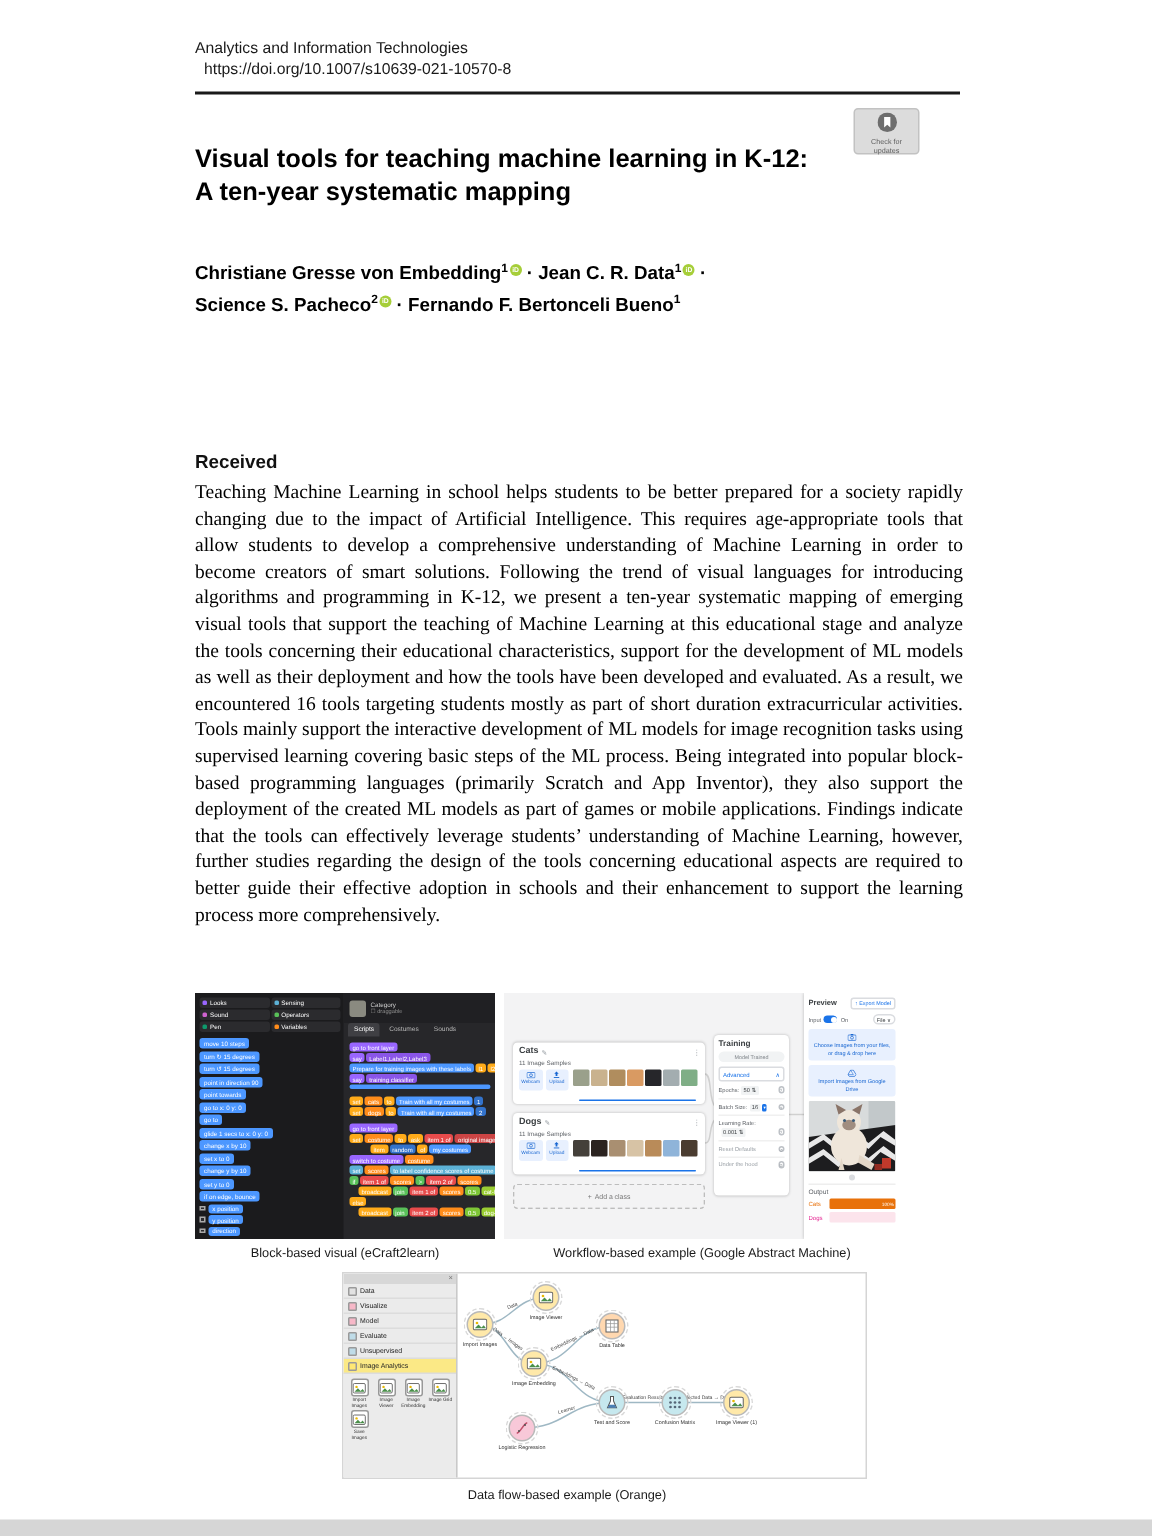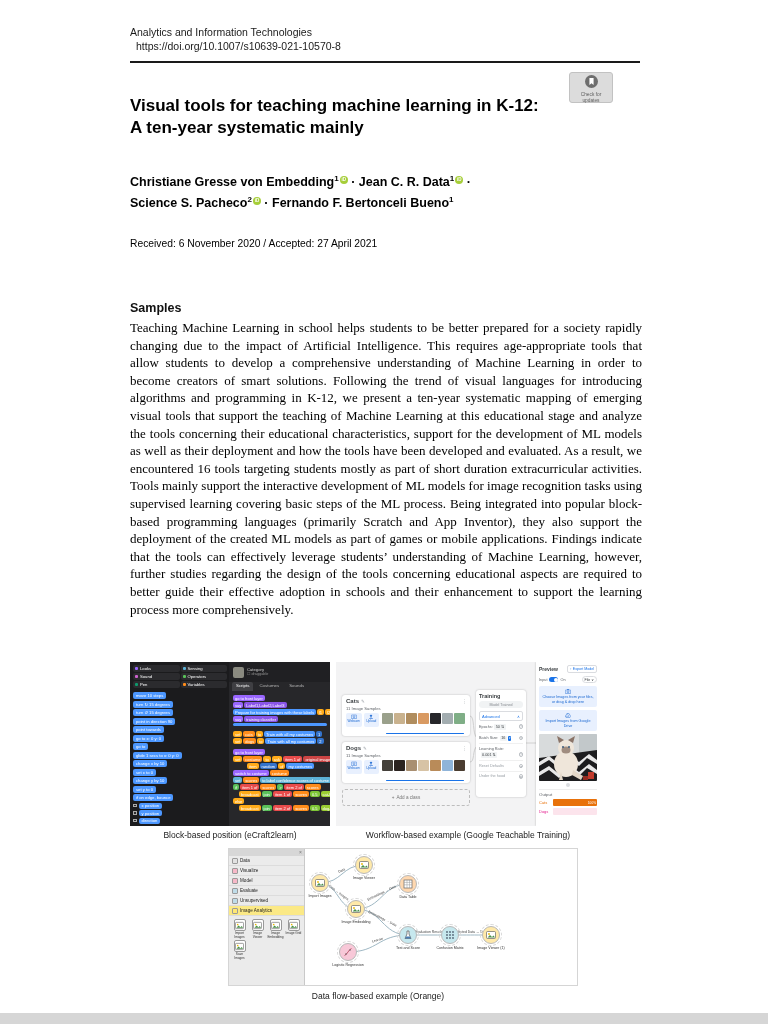"A ten-year systematic mainly" div { text: mainly -> mapping }
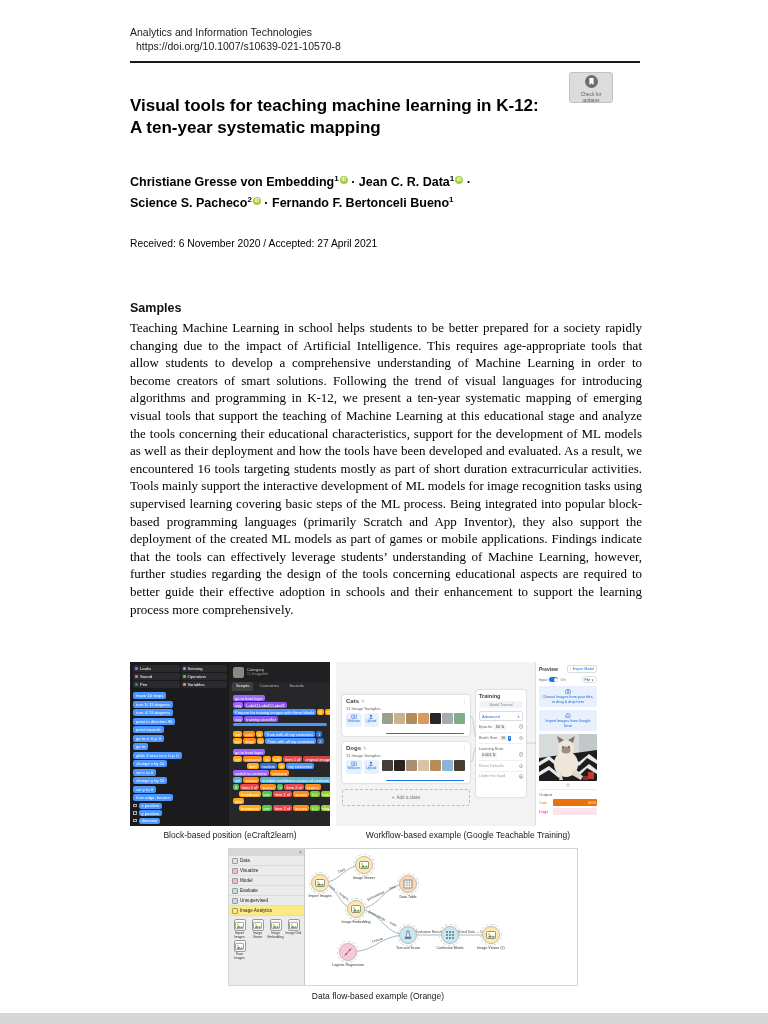"Received: 6 November 2020 /" div { html: <div>Received: 6 November 2020 / Accepted: 27 April 2021</div> -> none }
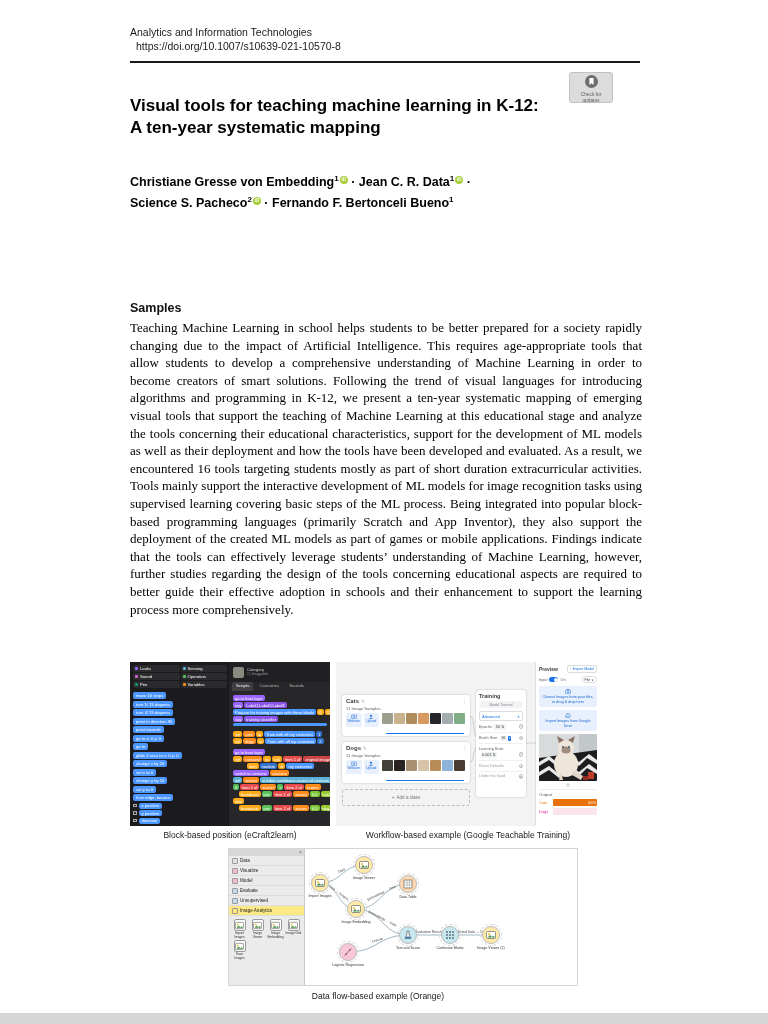"Samples" div.abs-h { text: Samples -> Received }
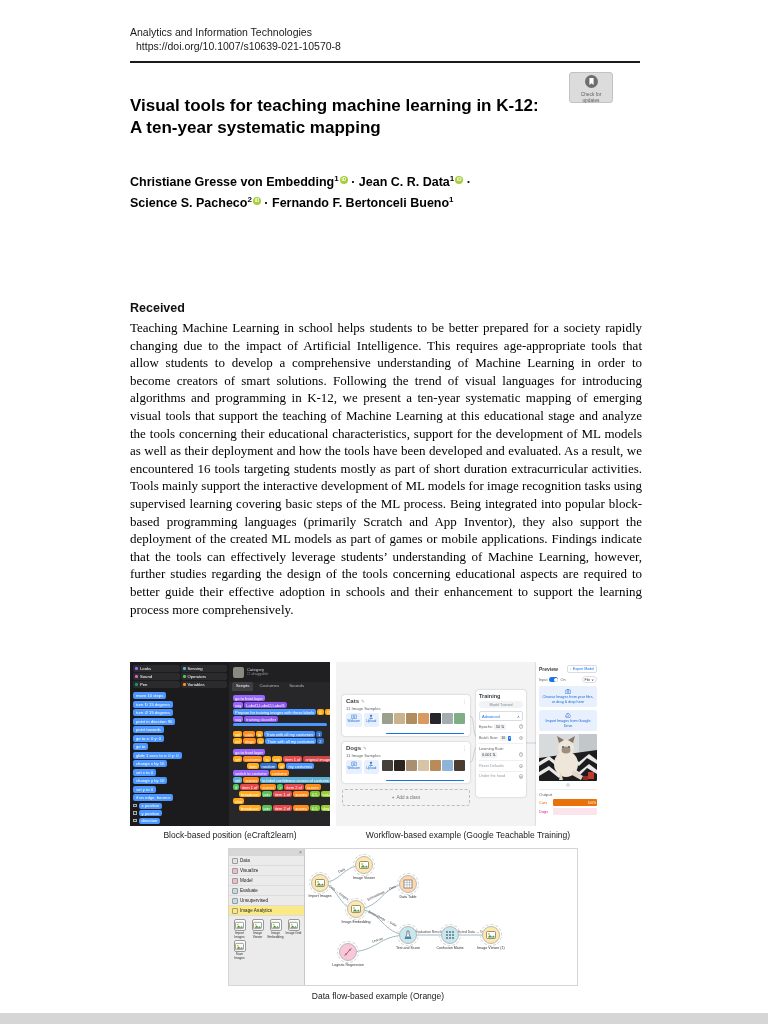"Block-based position (eCraft2learn)" div.cap { text: position -> visual }
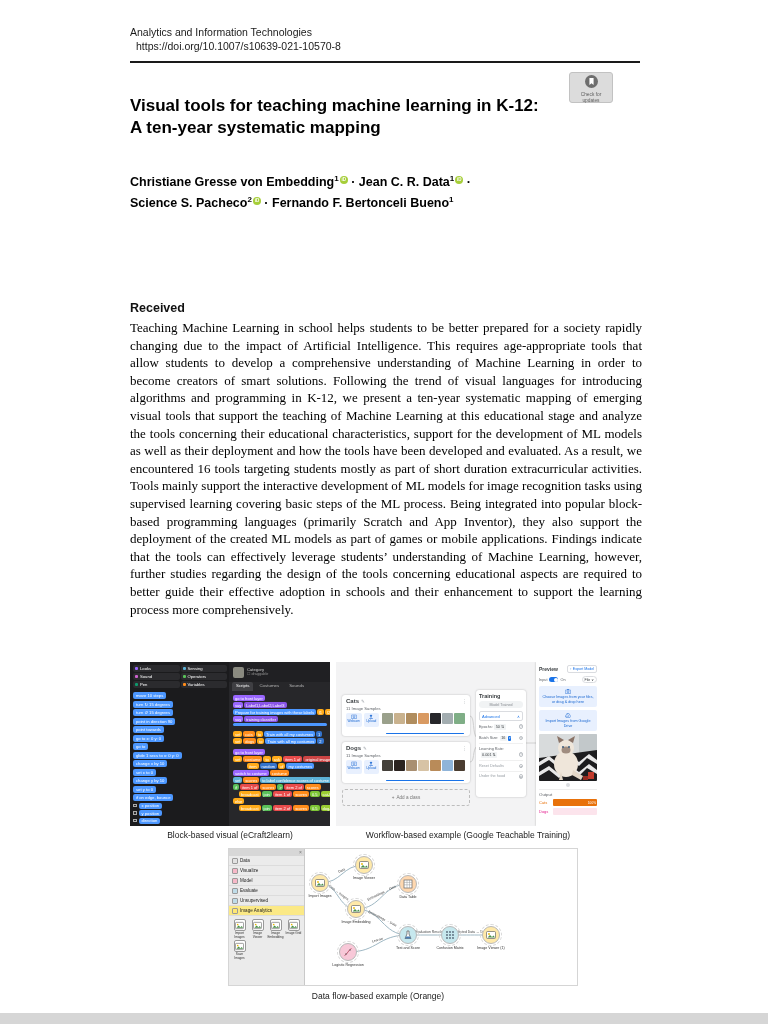"Workflow-based example (Google Teachable" div.cap { text: Teachable Training -> Abstract Machine }
